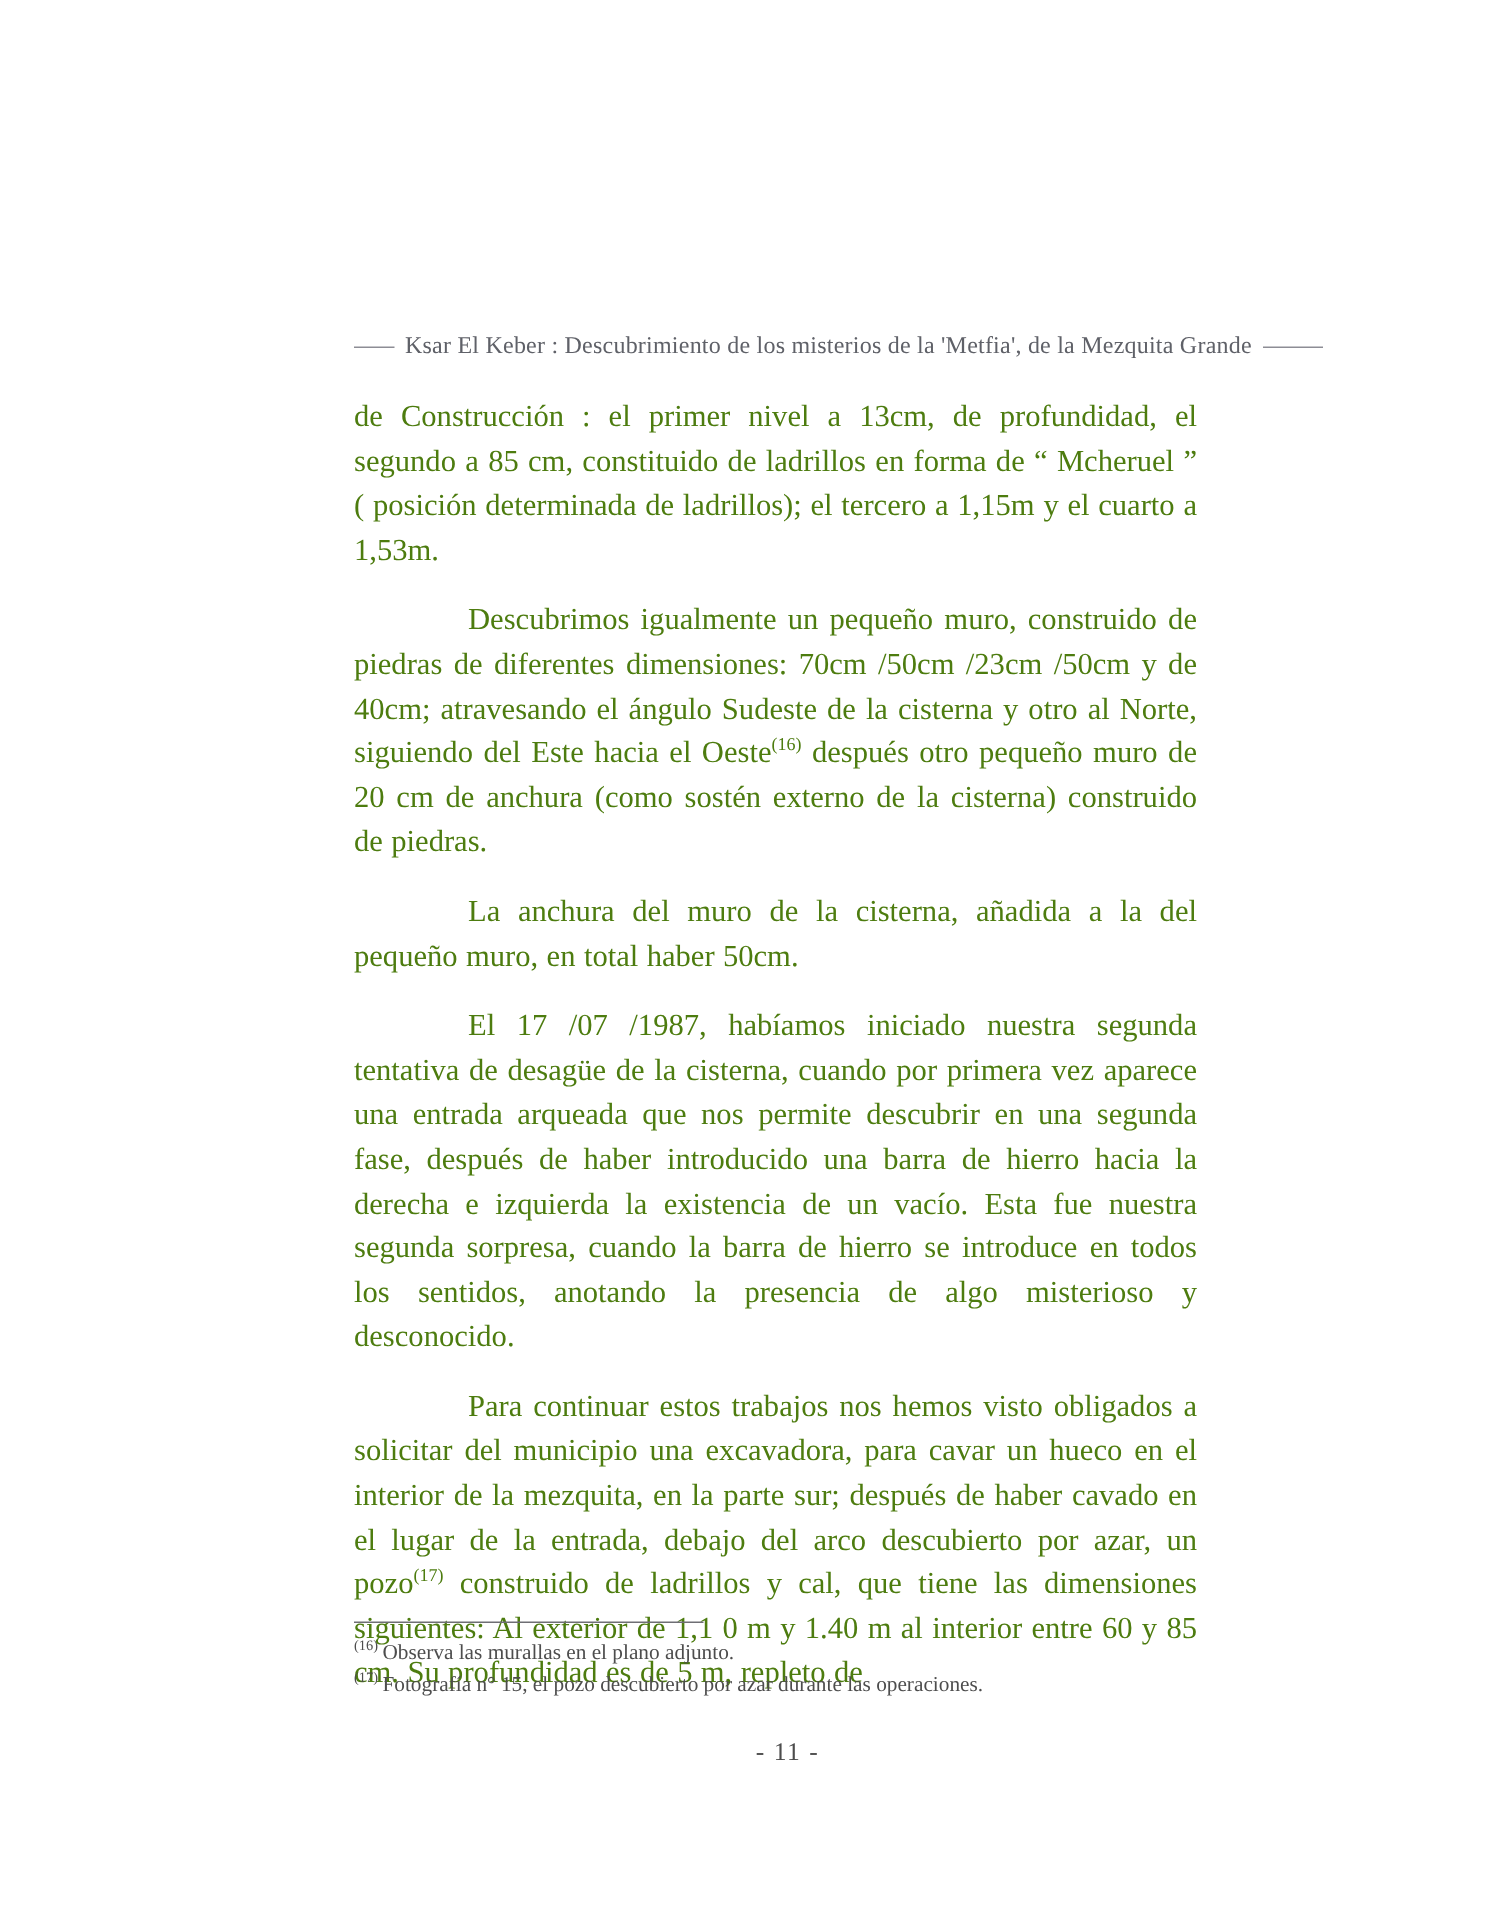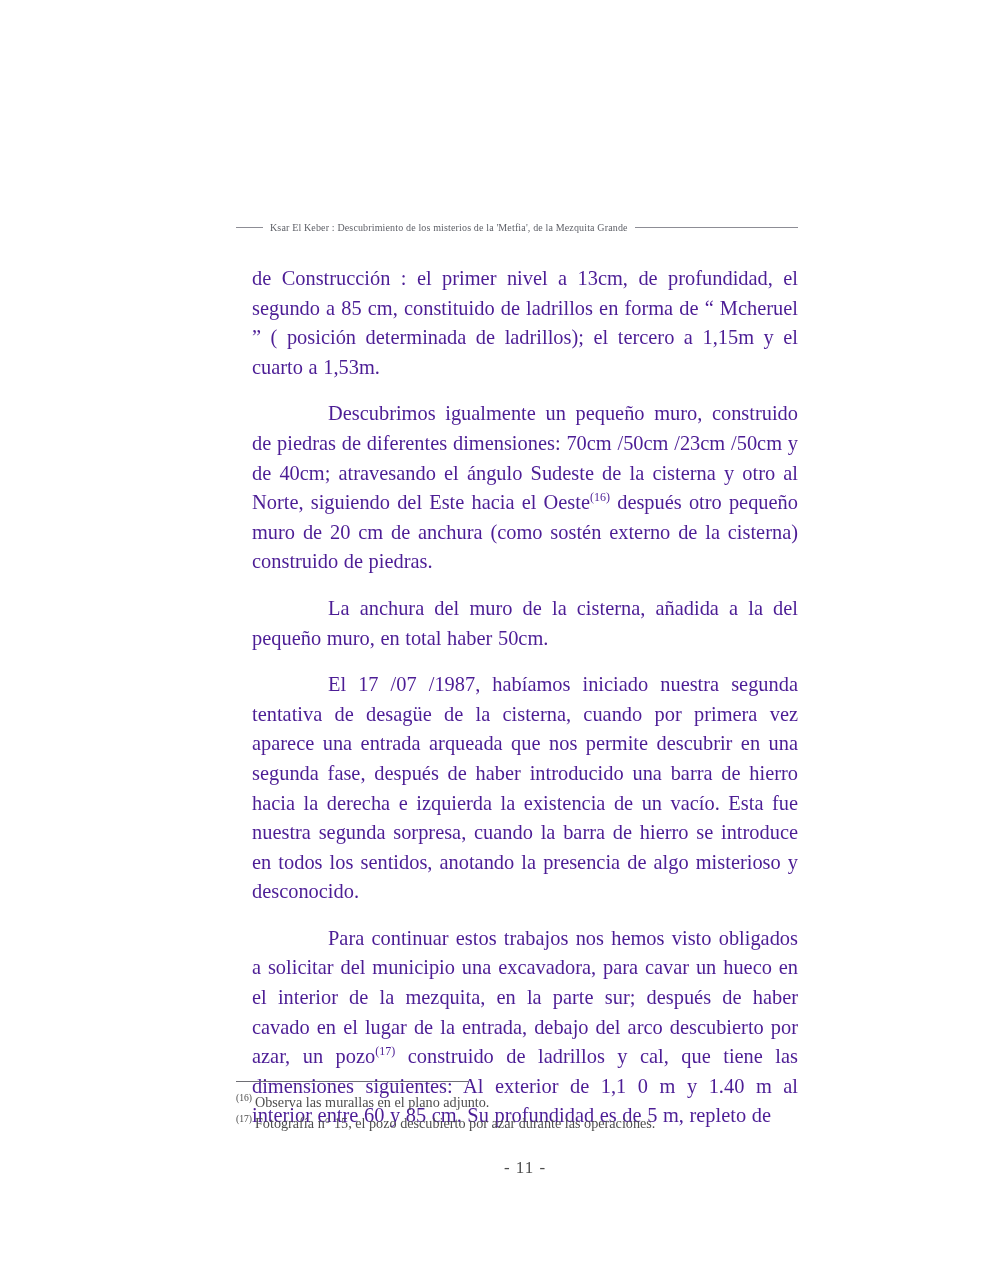"Ksar El Keber : Descubrimiento" .header-text { font-size: 10px -> 16px }
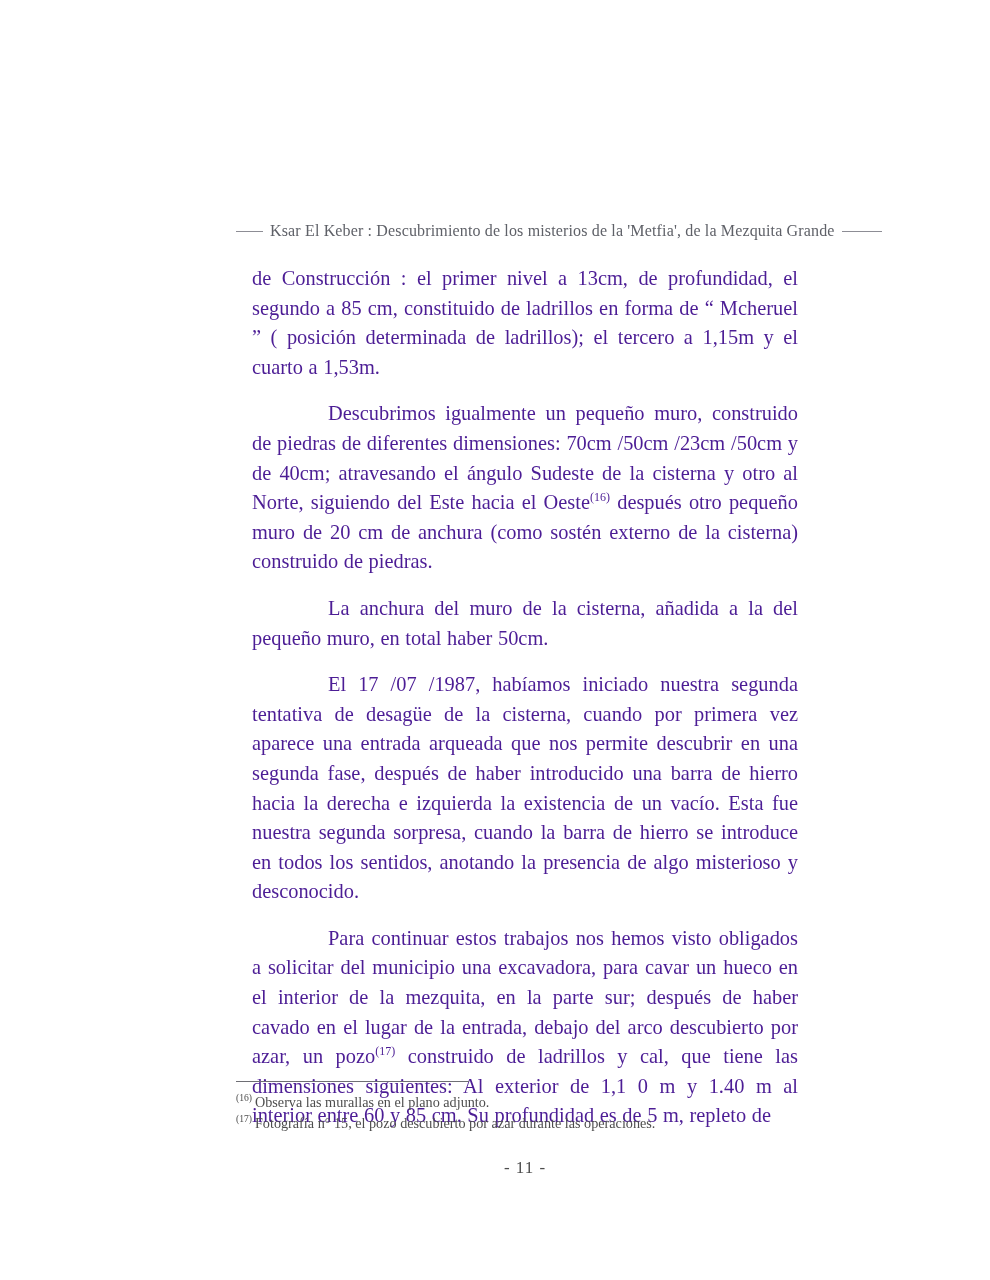"de Construcción : el primer" p.para { color: #4c1d95 -> #4d7c0f; margin: 0 0 17px 16px -> 0 0 17px 0 }
